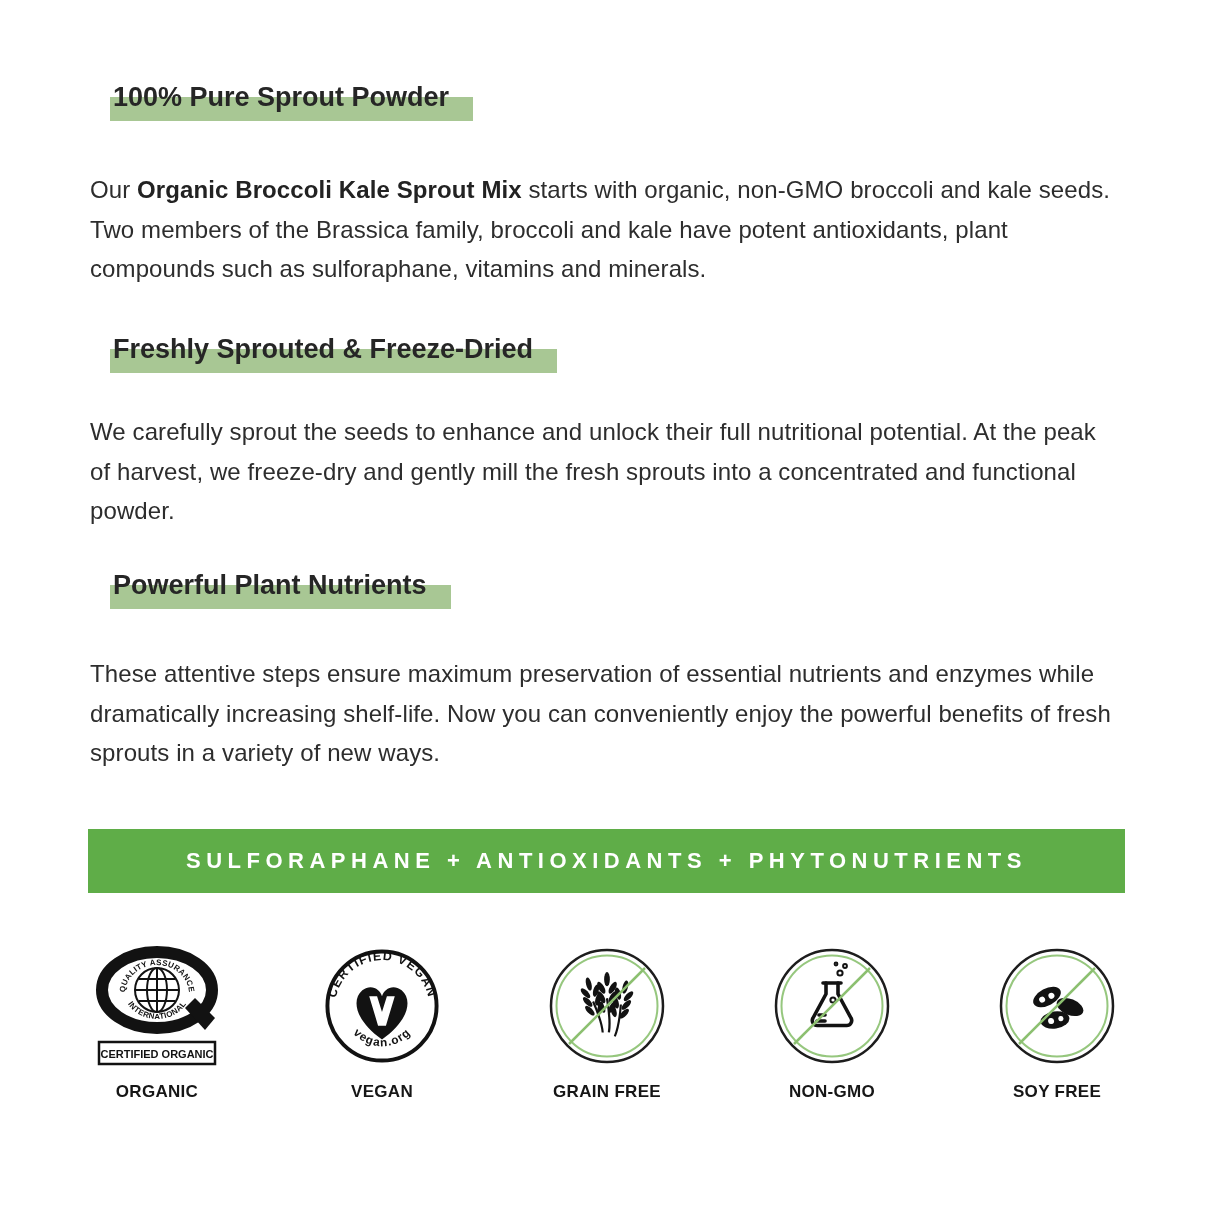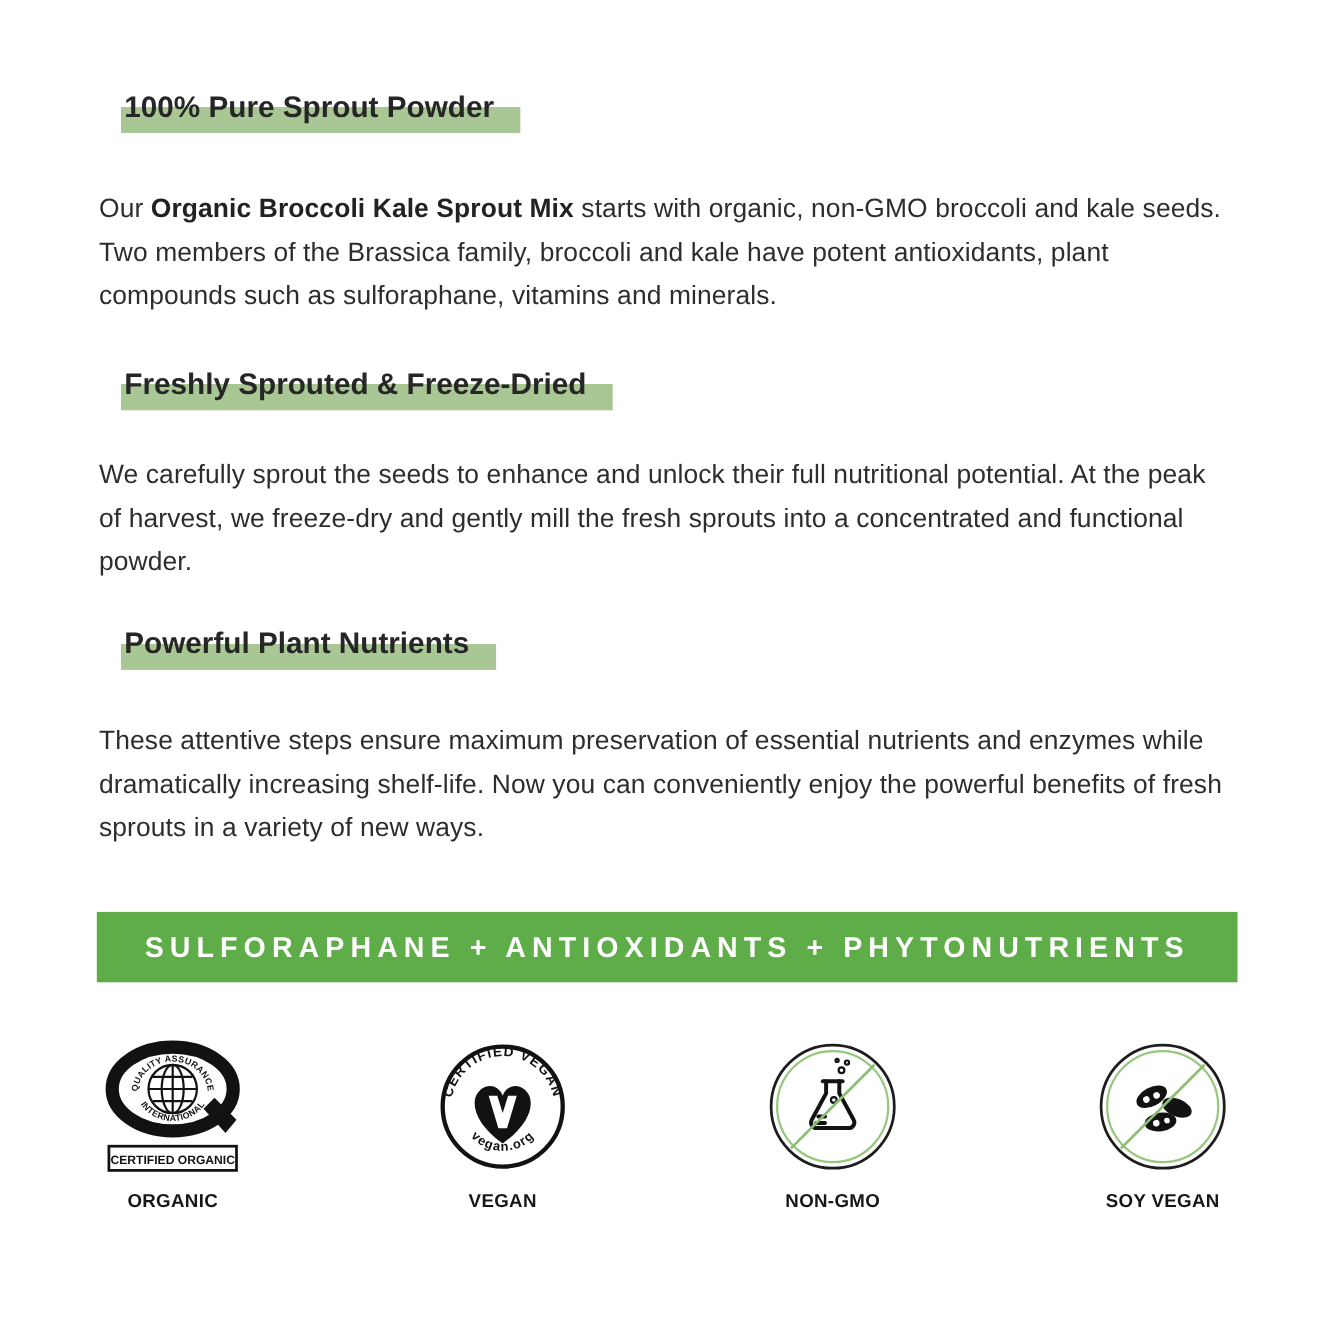"SULFORAPHANE + ANTIOXIDANTS +" .banner span { font-size: 26px -> 22px }
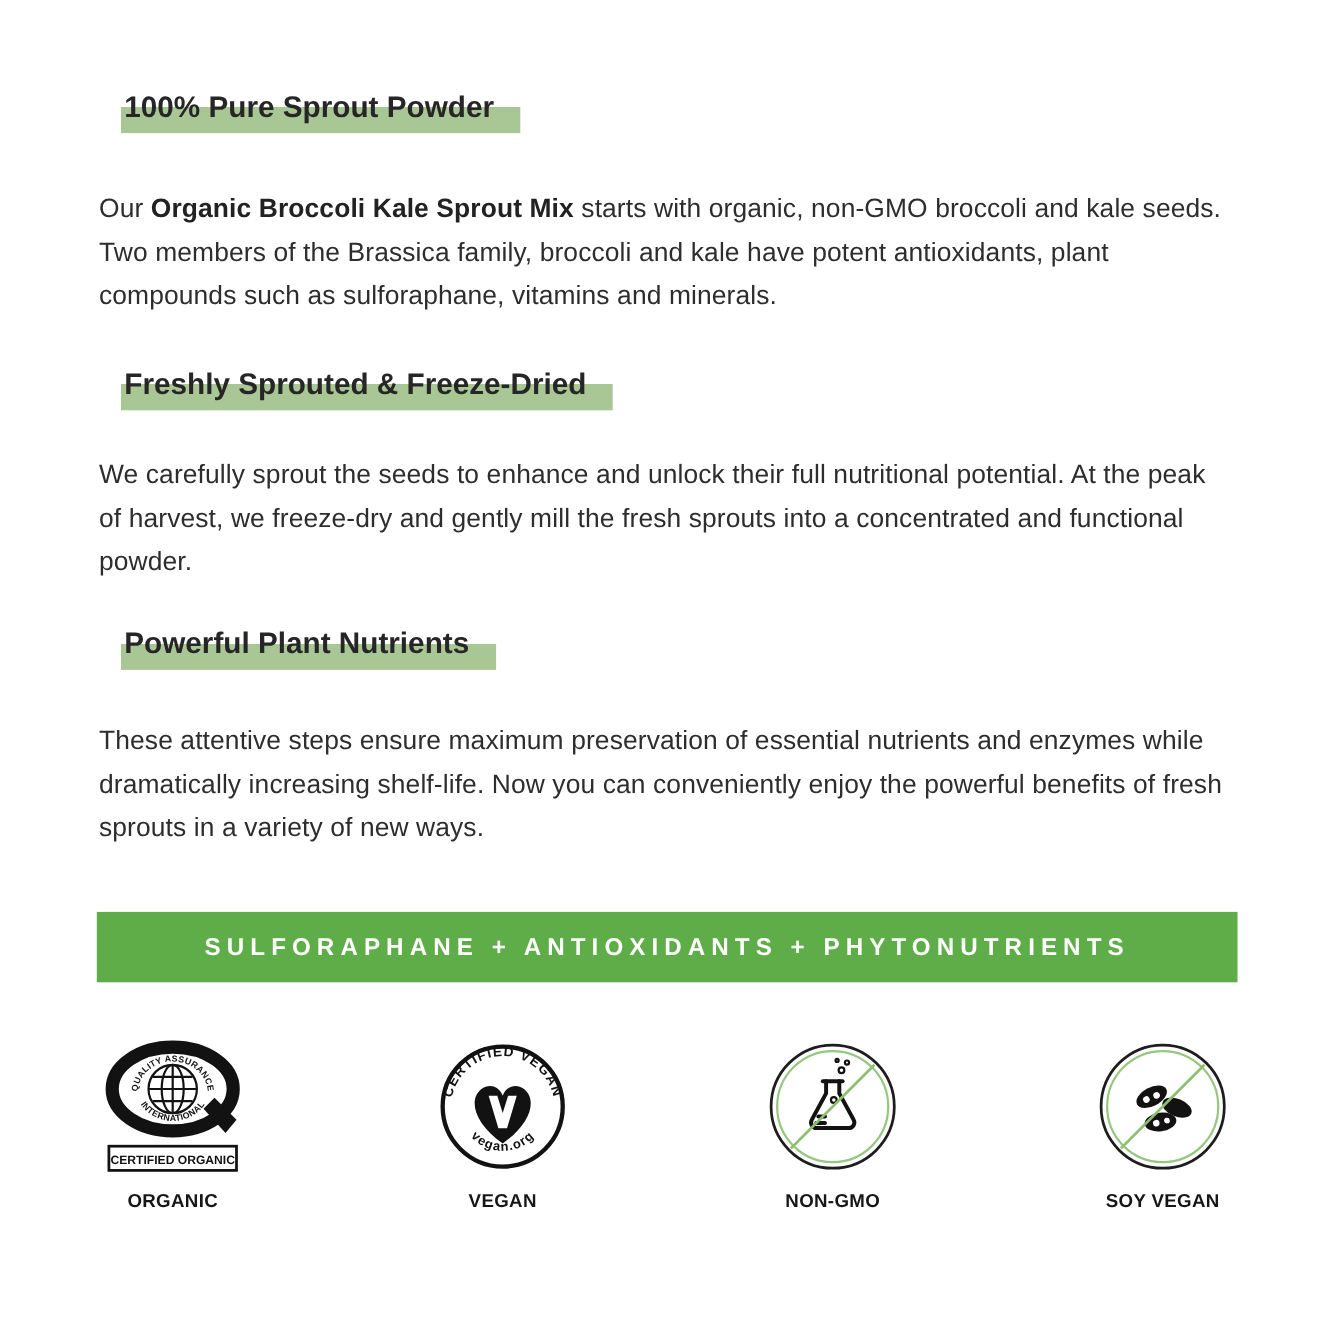"GRAIN FREE" div.badge { html: none -> <div> <div> <svg> <circle></circle> <circle></circle> <use></use> <use></use> <use></use> <line></line> </svg> </div> <div>GRAIN FREE</div> </div> }
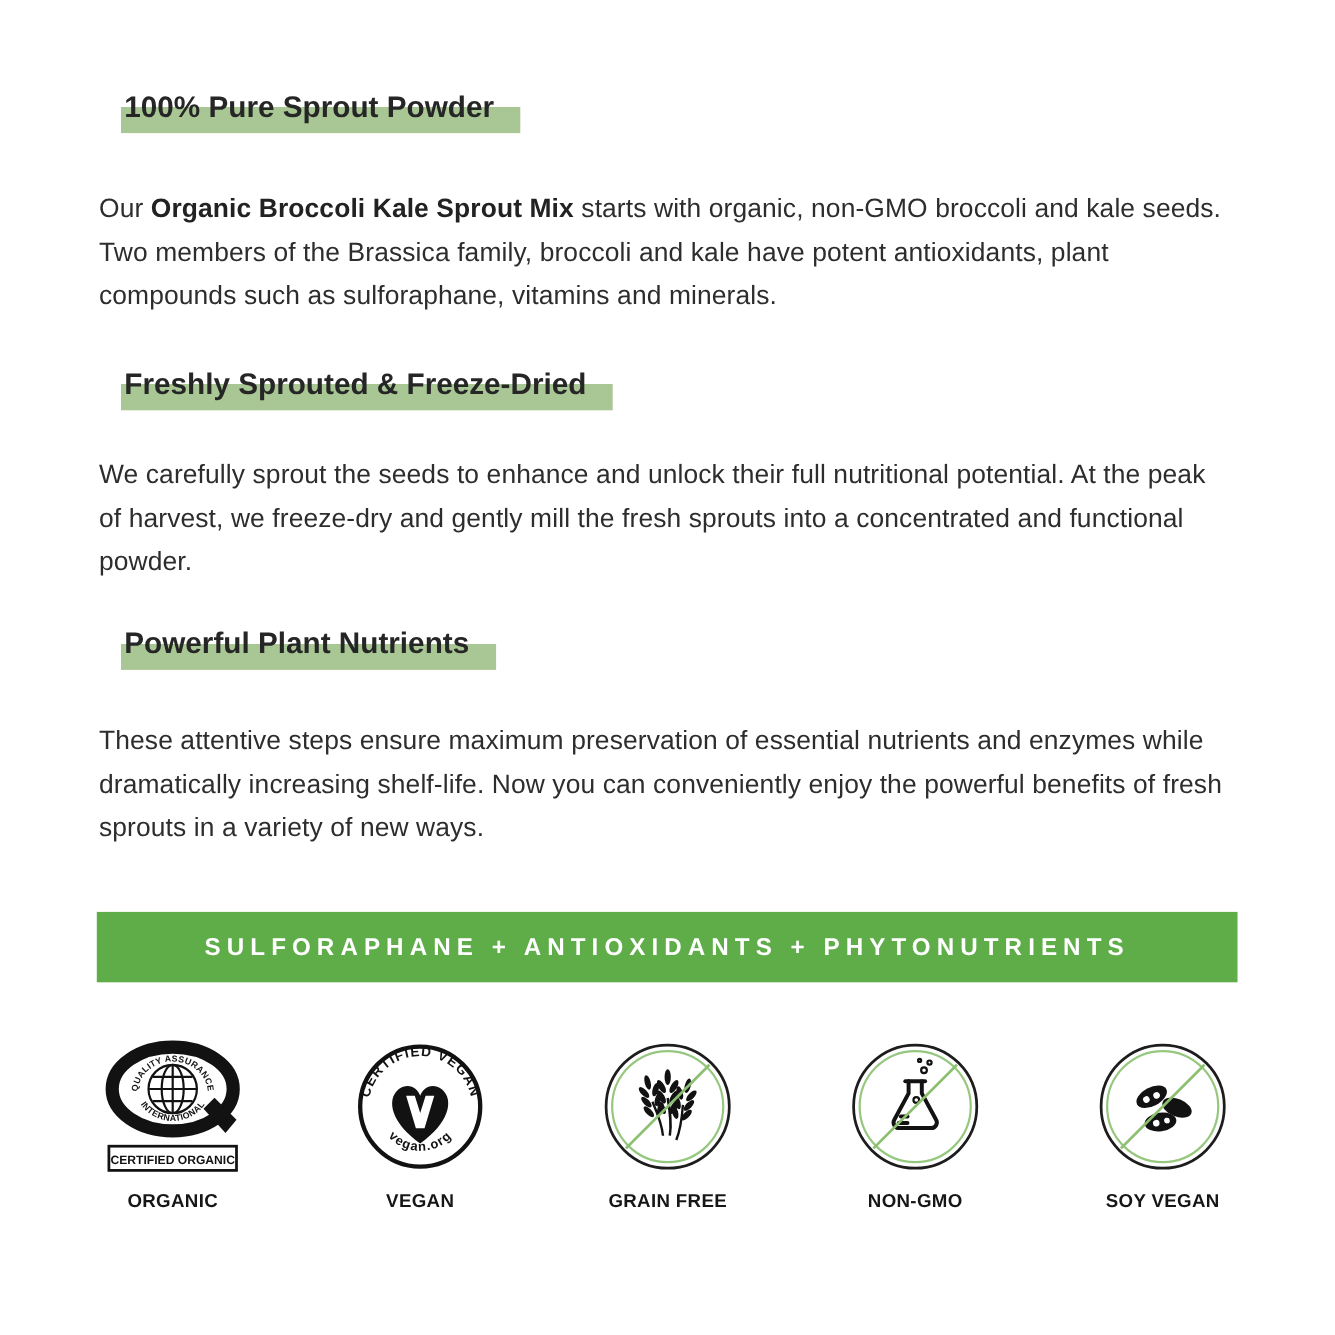"SOY VEGAN" div.blabel { text: VEGAN -> FREE }
